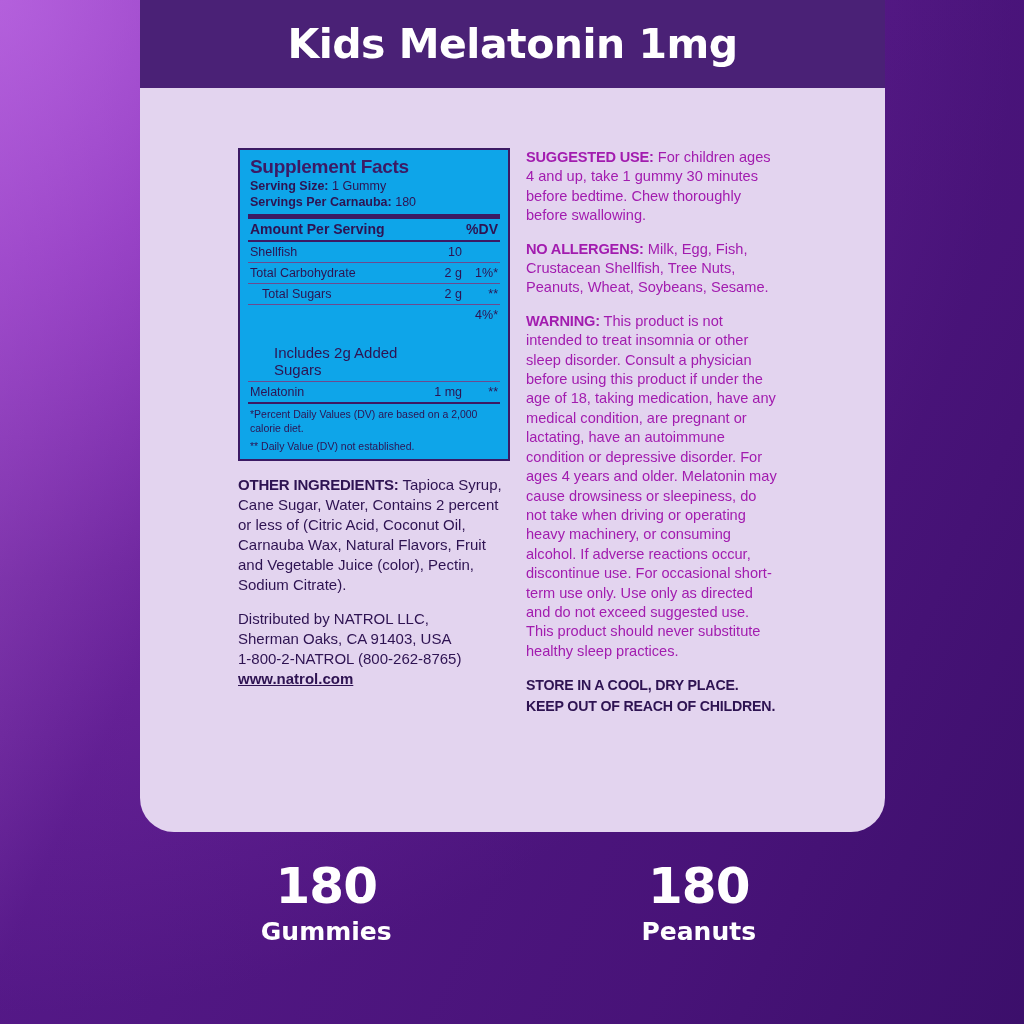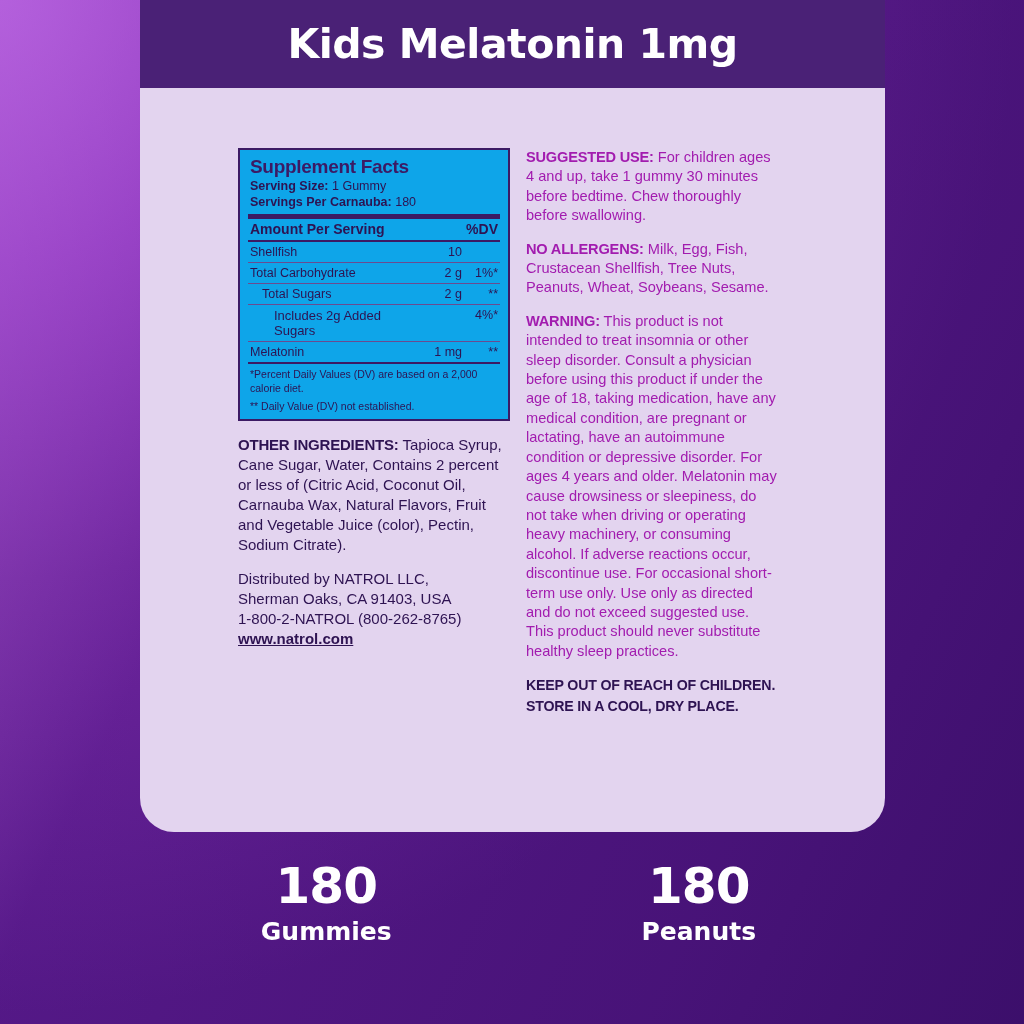"Includes 2g Added Sugars" .sf-row.indent2 .nm { font-size: 13px -> 15px; margin-top: none -> 36px }
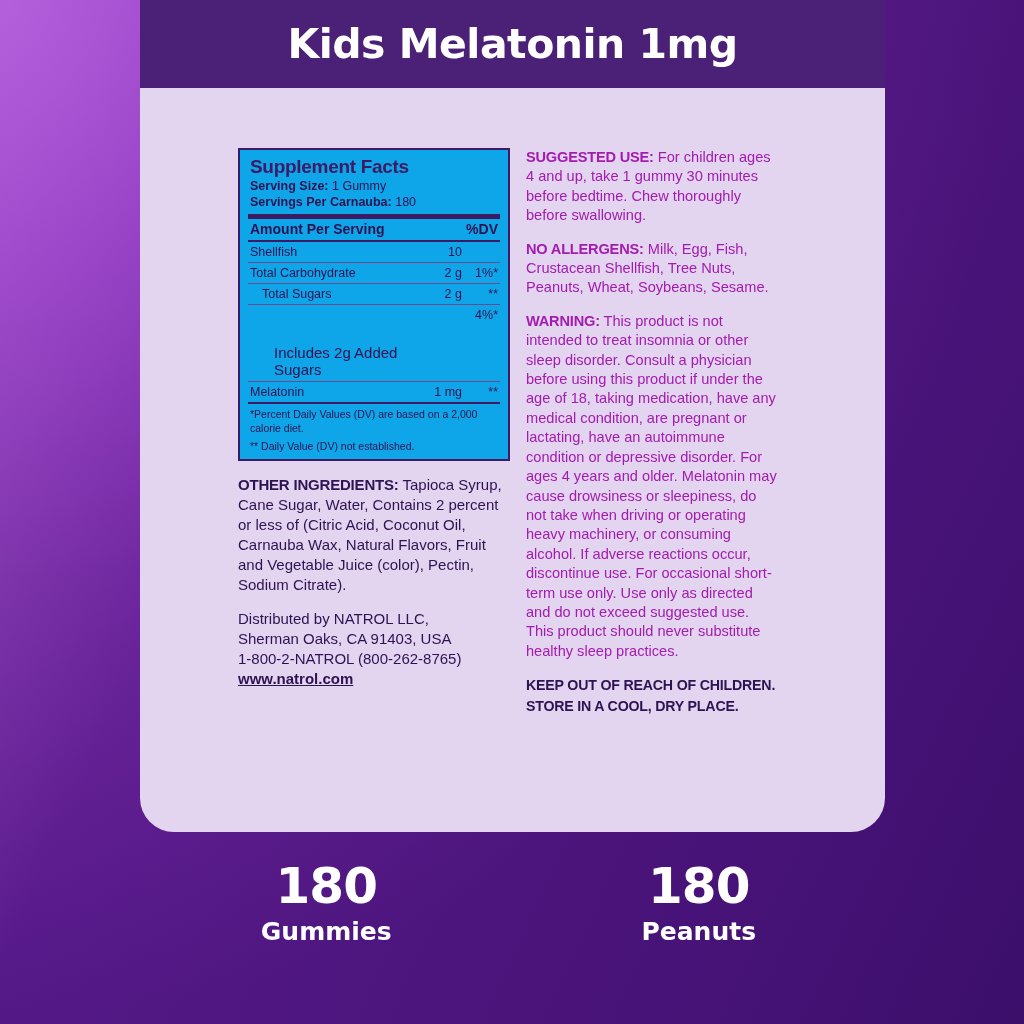"KEEP OUT OF REACH OF" div { order: before "STORE IN A COOL, DRY" -> after "STORE IN A COOL, DRY" }
